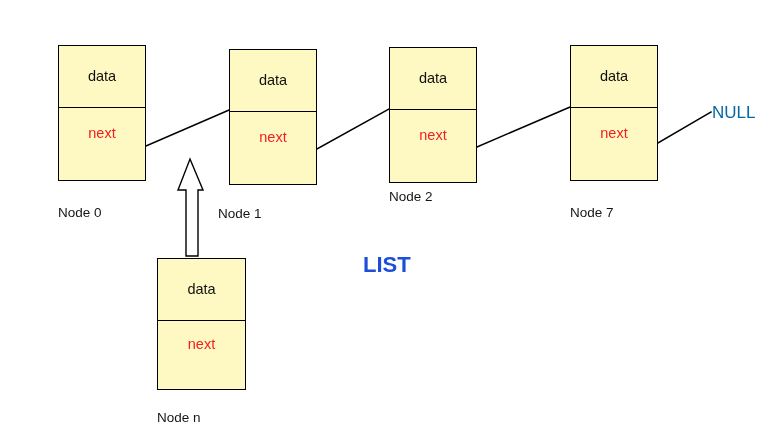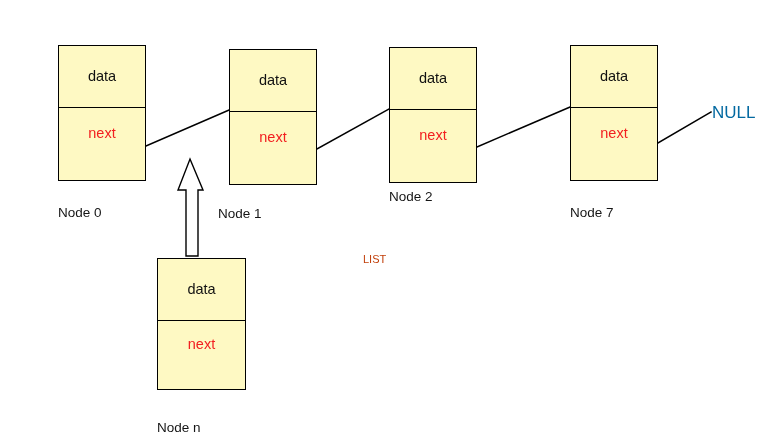"LIST" .list-caption { color: #c2410c -> #1d4ed8; font-size: 11px -> 22px; font-weight: normal -> bold }
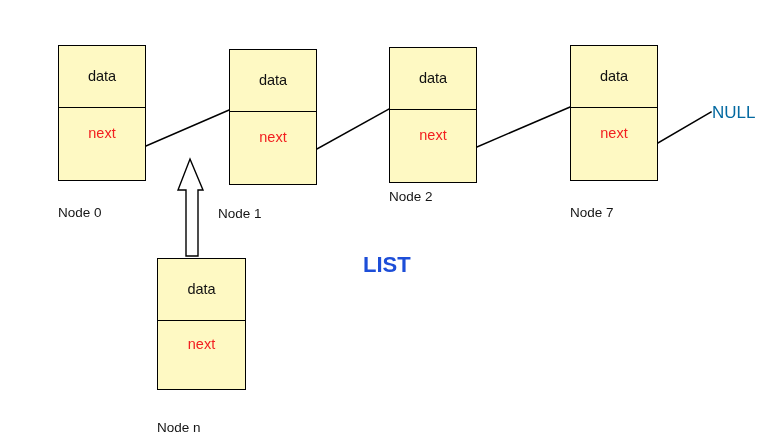"Node n" div.node-label { top: 421px -> 411px }
